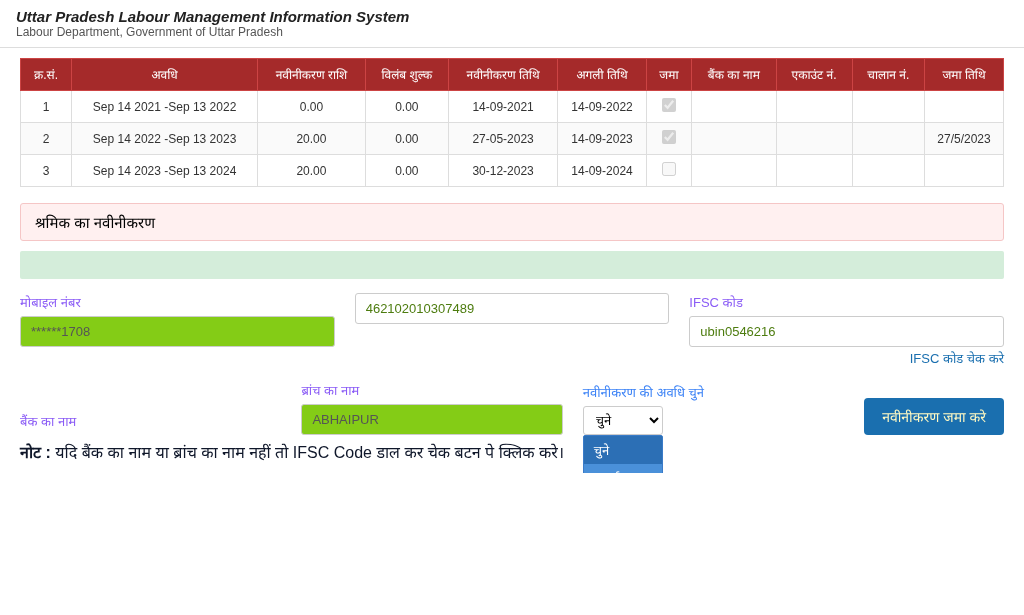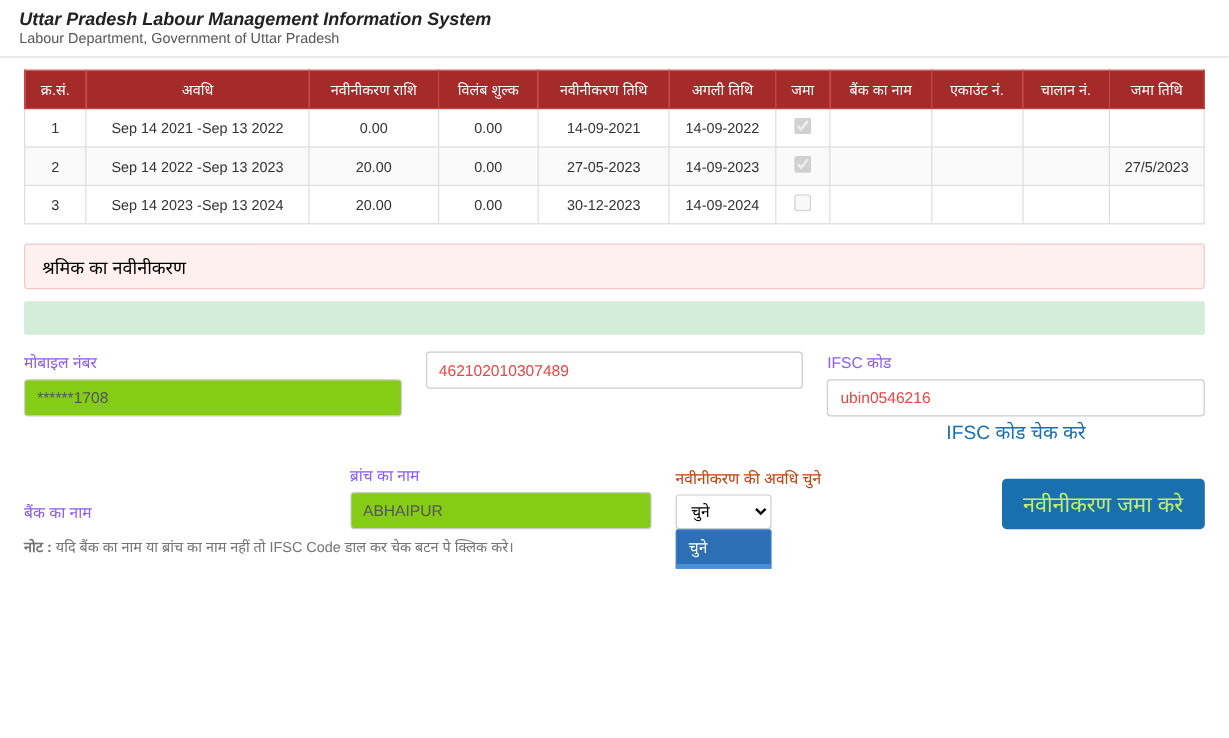"462102010307489" .form-group input, .form-group select { color: #ef4444 -> #4d7c0f }
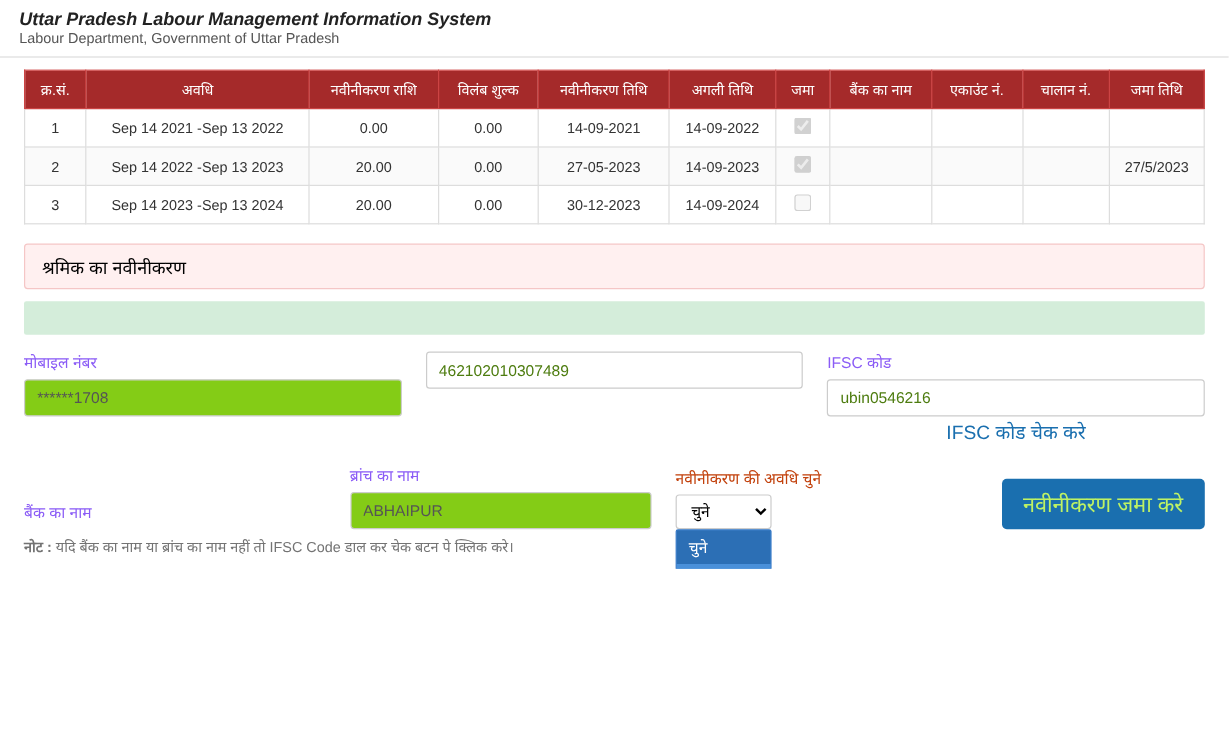"IFSC कोड चेक करे" .ifsc-check-link { font-size: 16px -> 13px; text-align: center -> right }
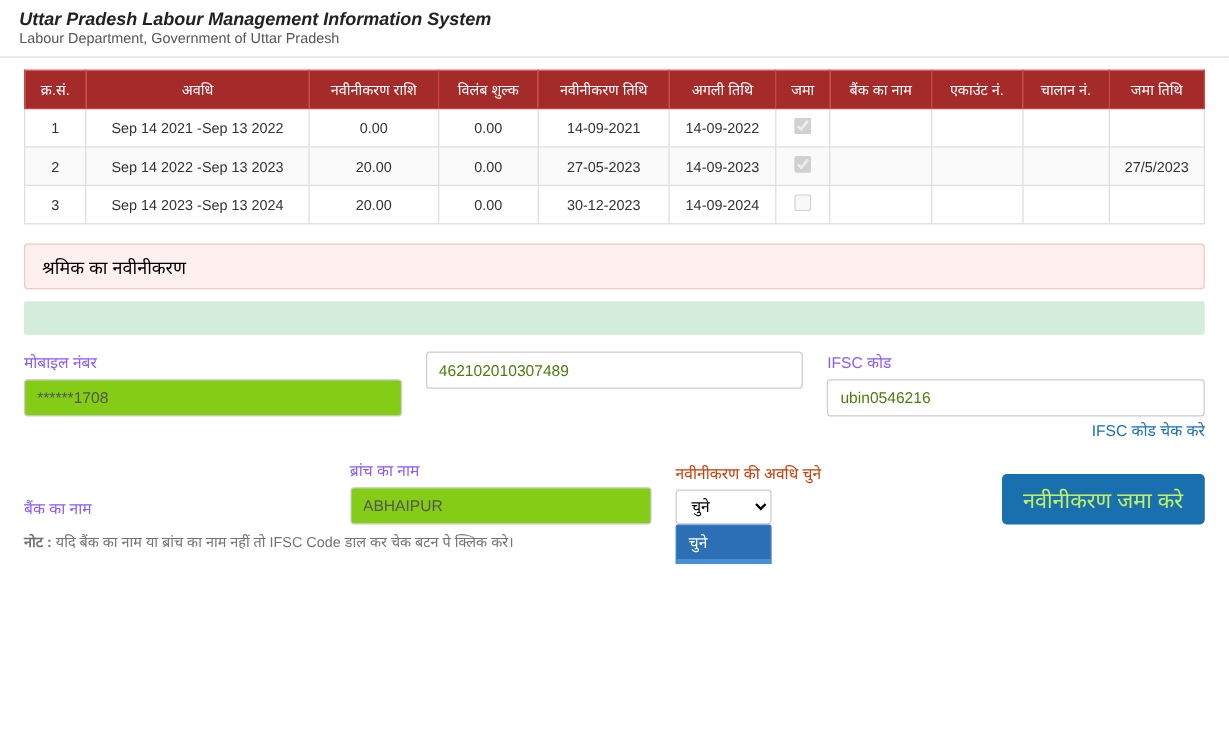"नवीनीकरण की अवधि चुने" .dropdown-group label { color: #c2410c -> #3b82f6 }
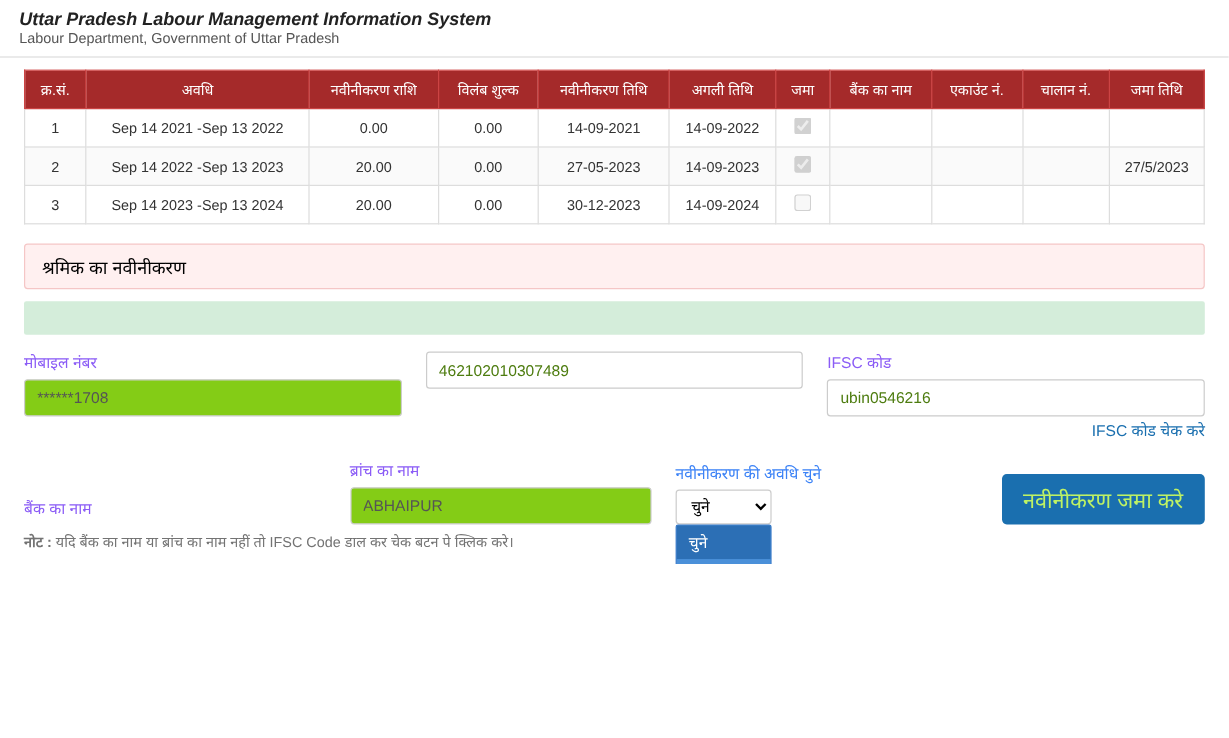"नवीनीकरण जमा करे" .submit-btn { color: #bef264 -> #fef9c3; font-size: 18px -> 14px }
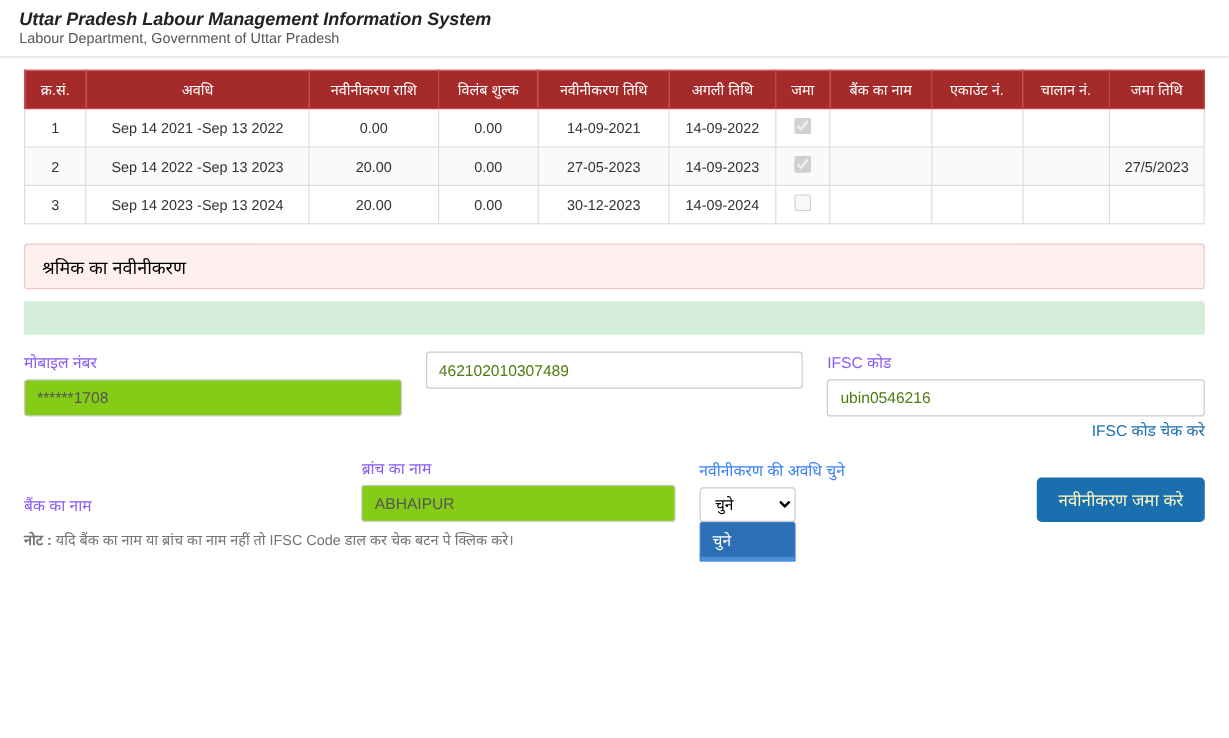"नोट : यदि बैंक का" .note-text { color: #737373 -> #0f172a; font-size: 12px -> 16px }
